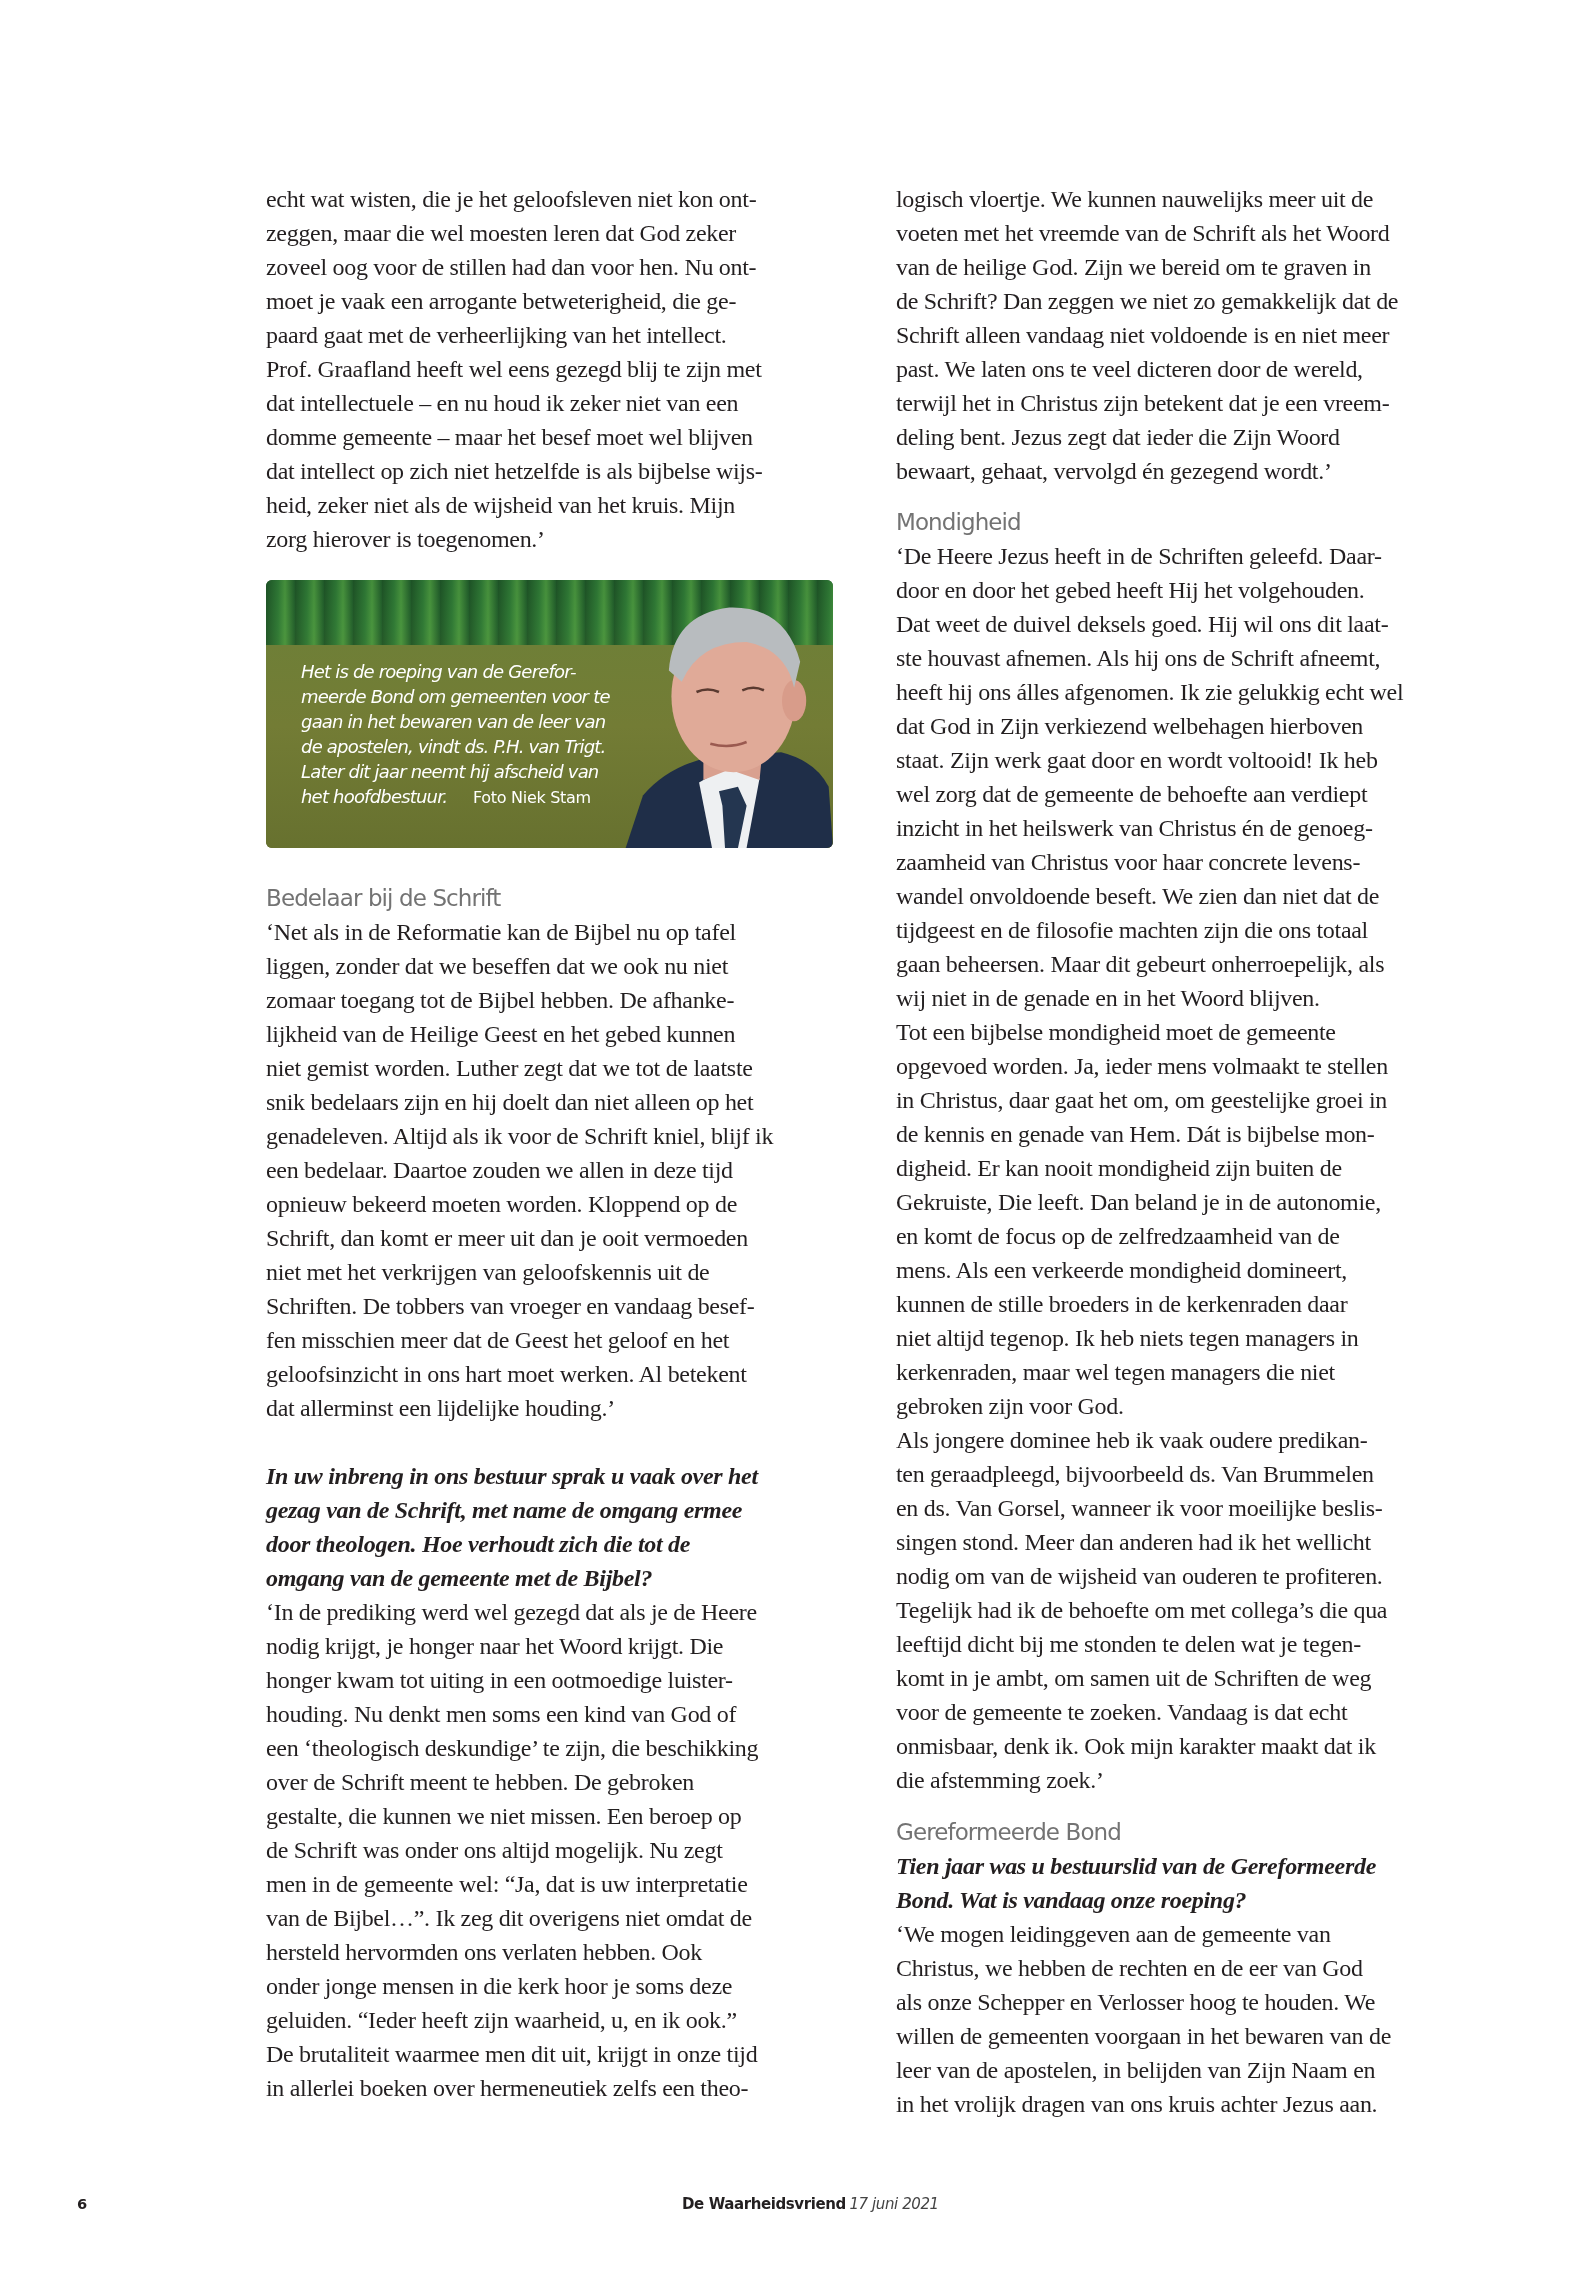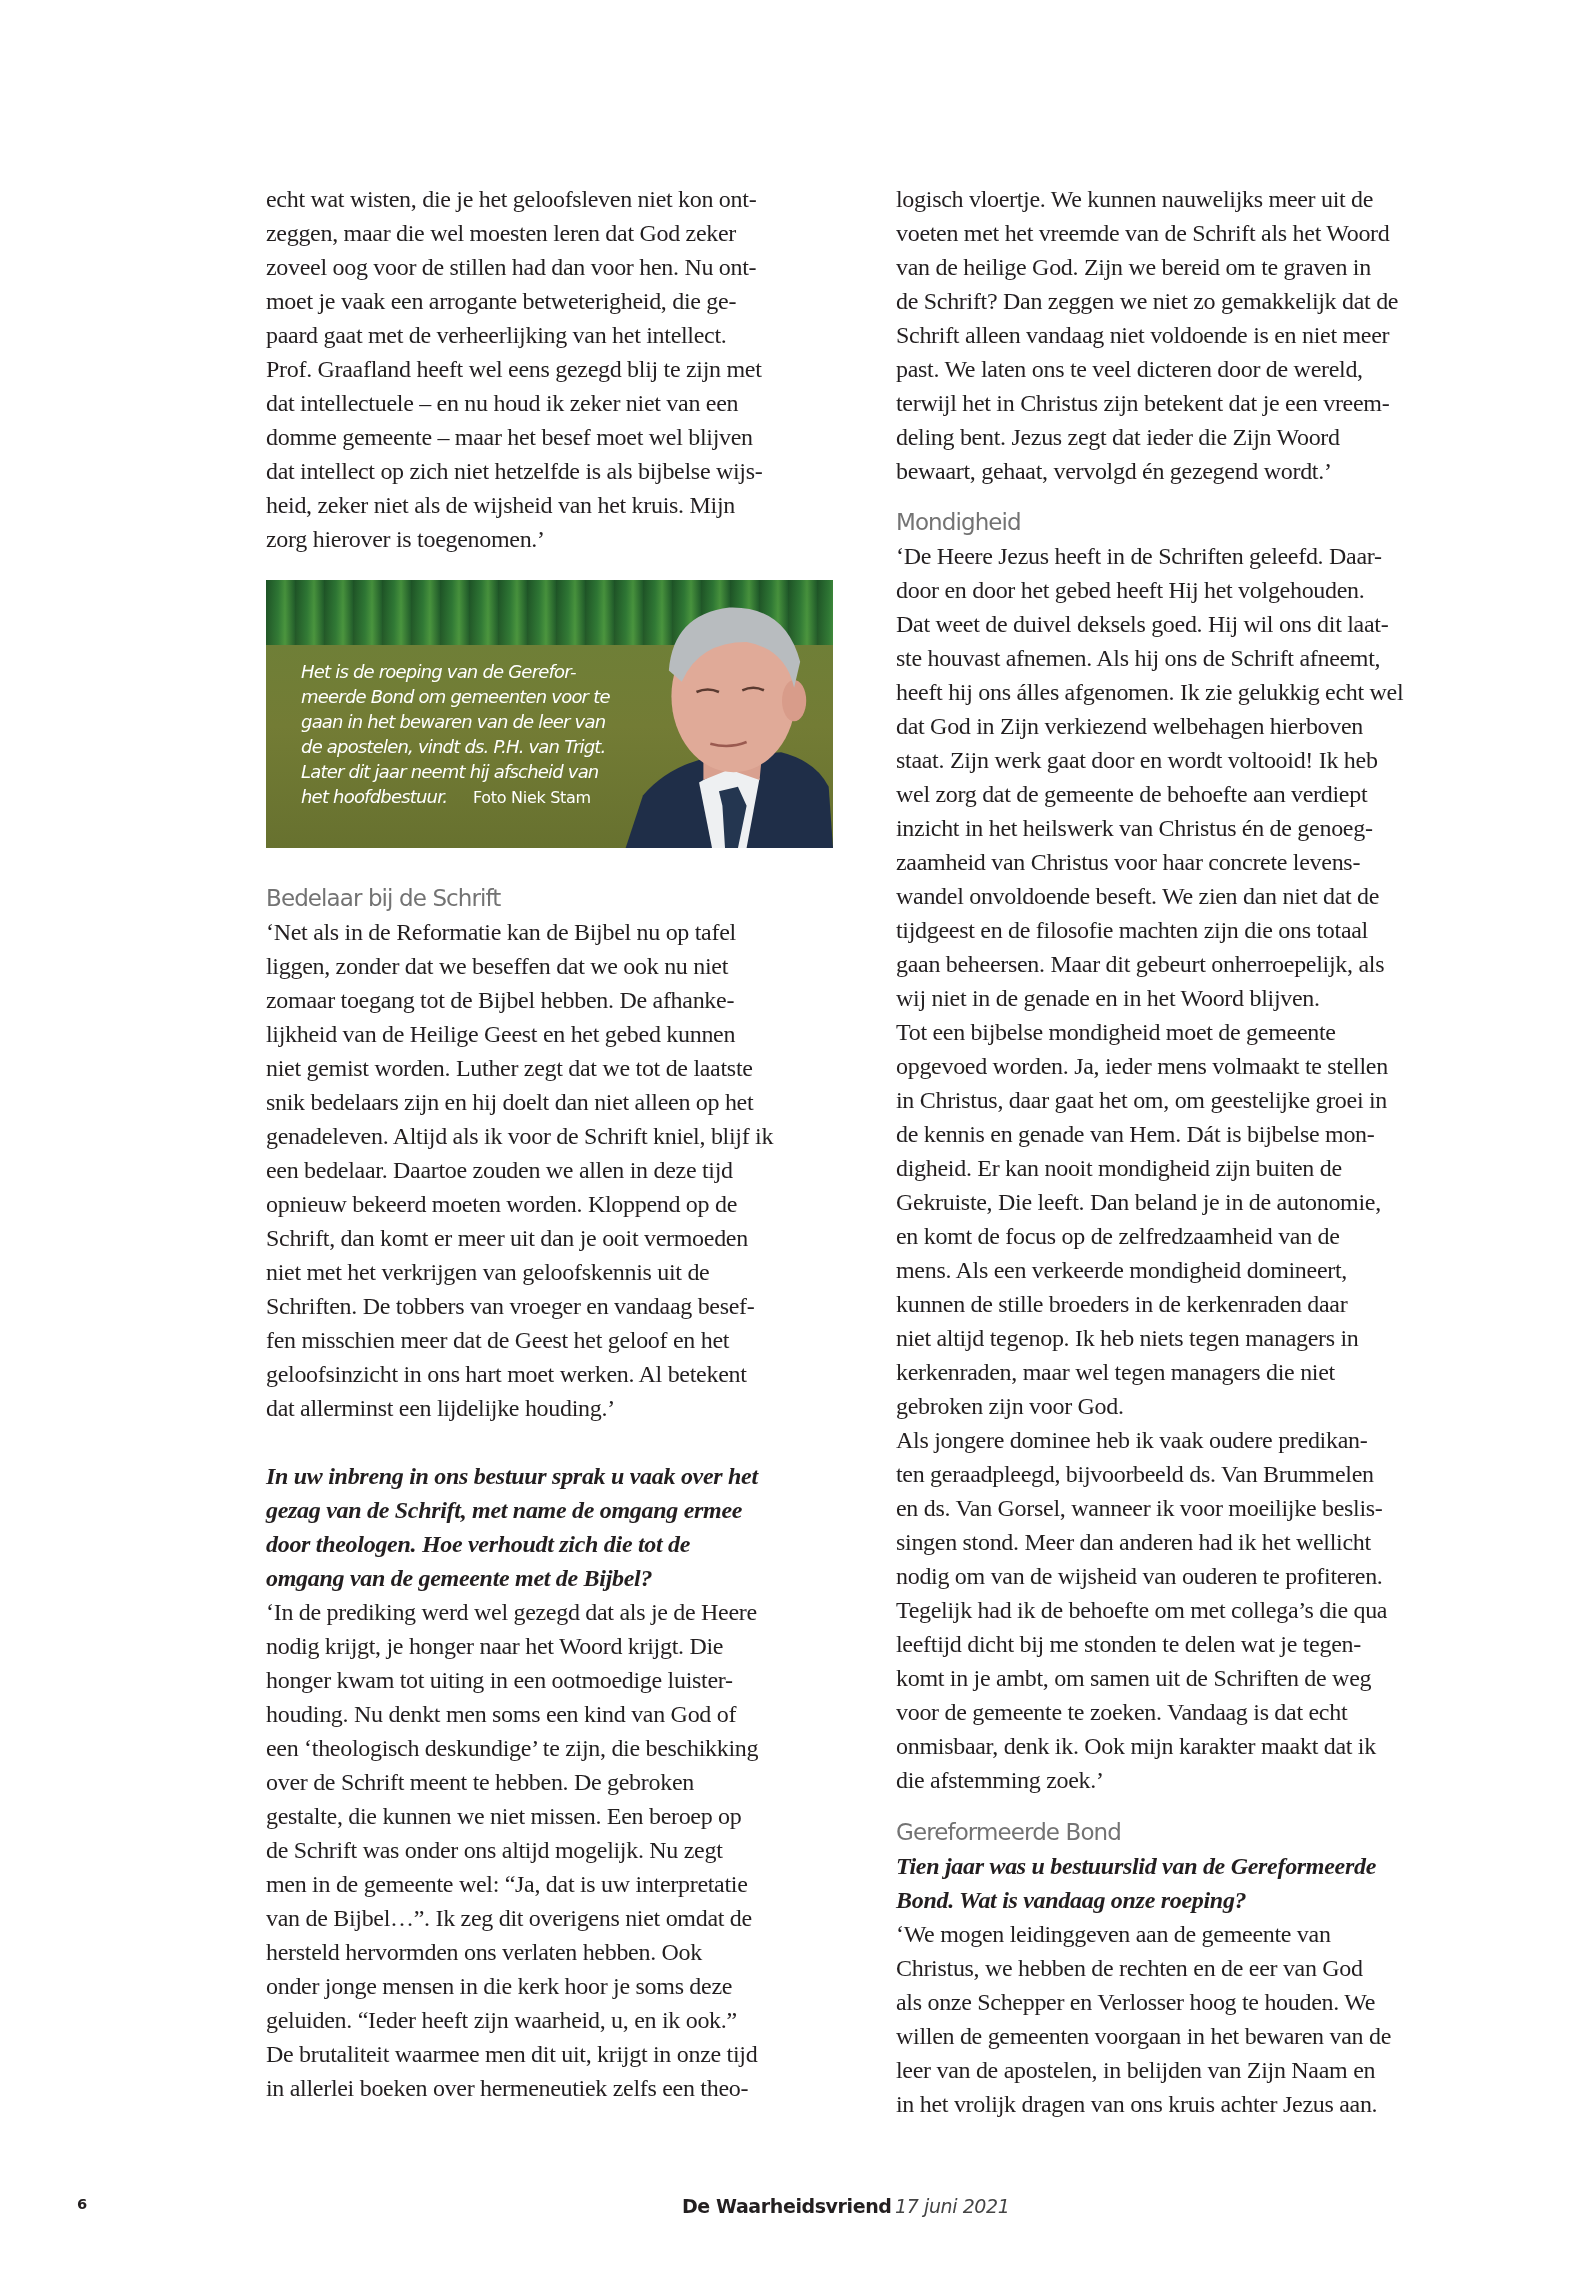"Het is de roeping van" .photo { border-radius: none -> 6px }
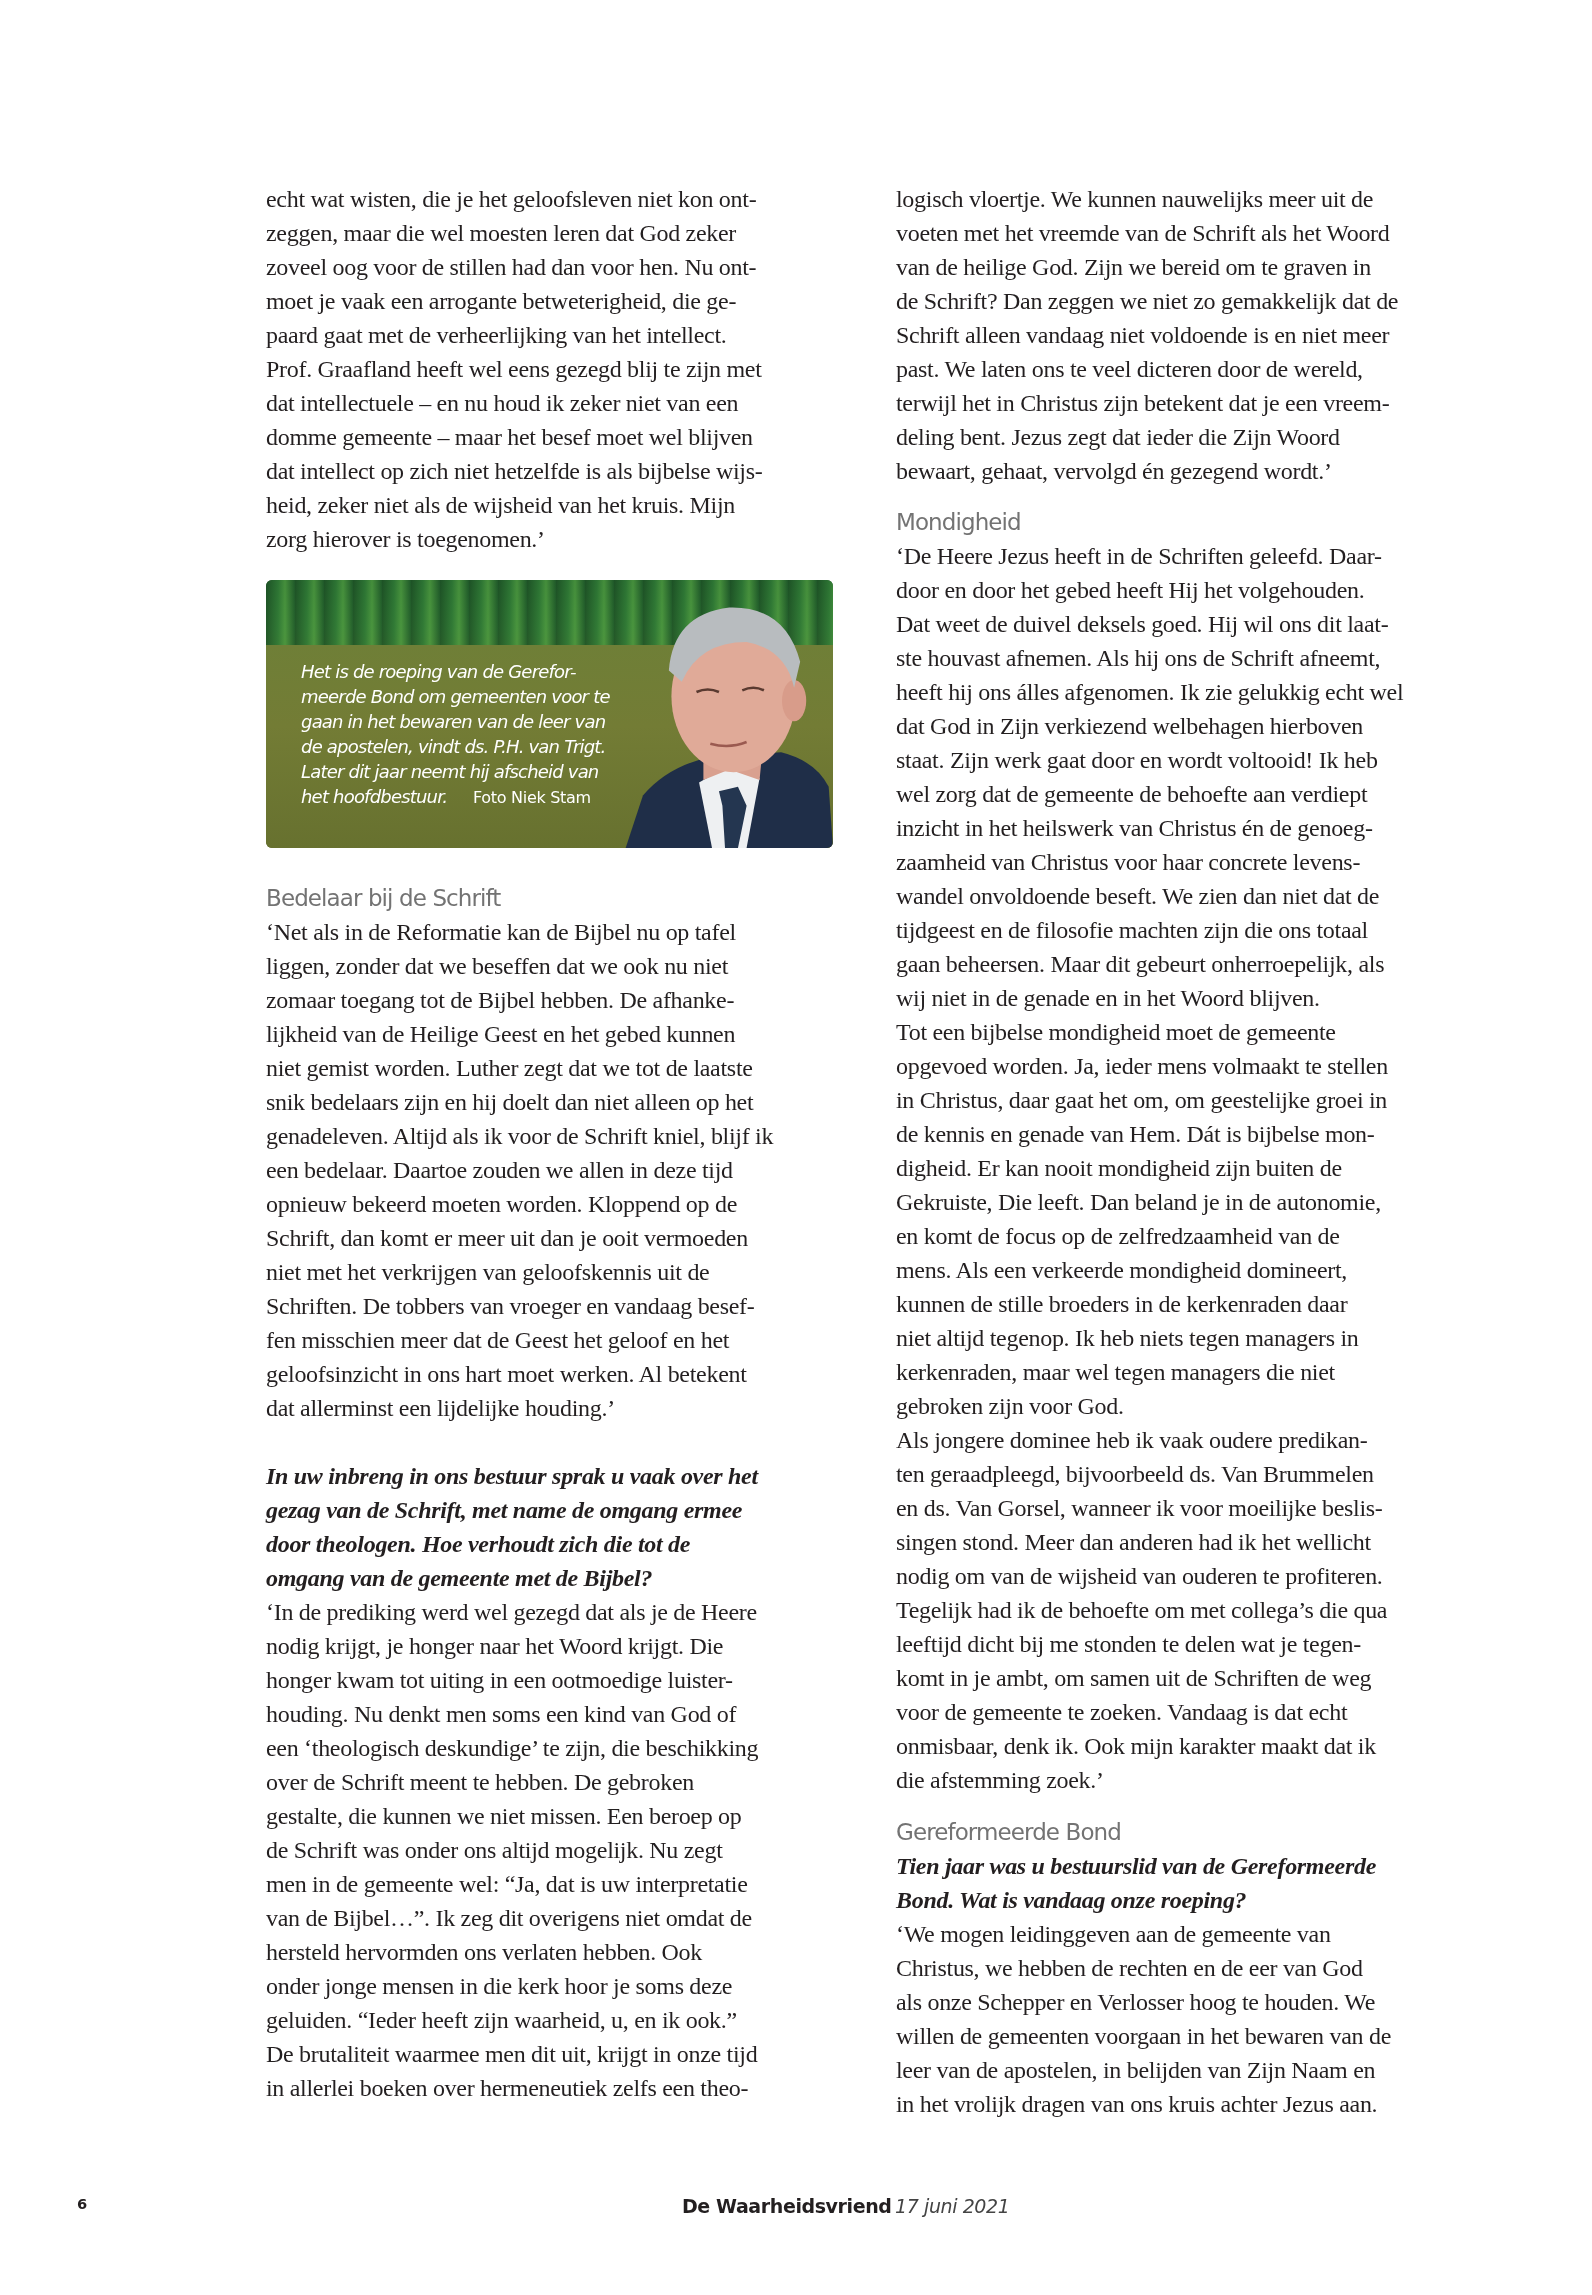"De Waarheidsvriend 17 juni 2021" .footer-title { font-size: 19px -> 15px }
